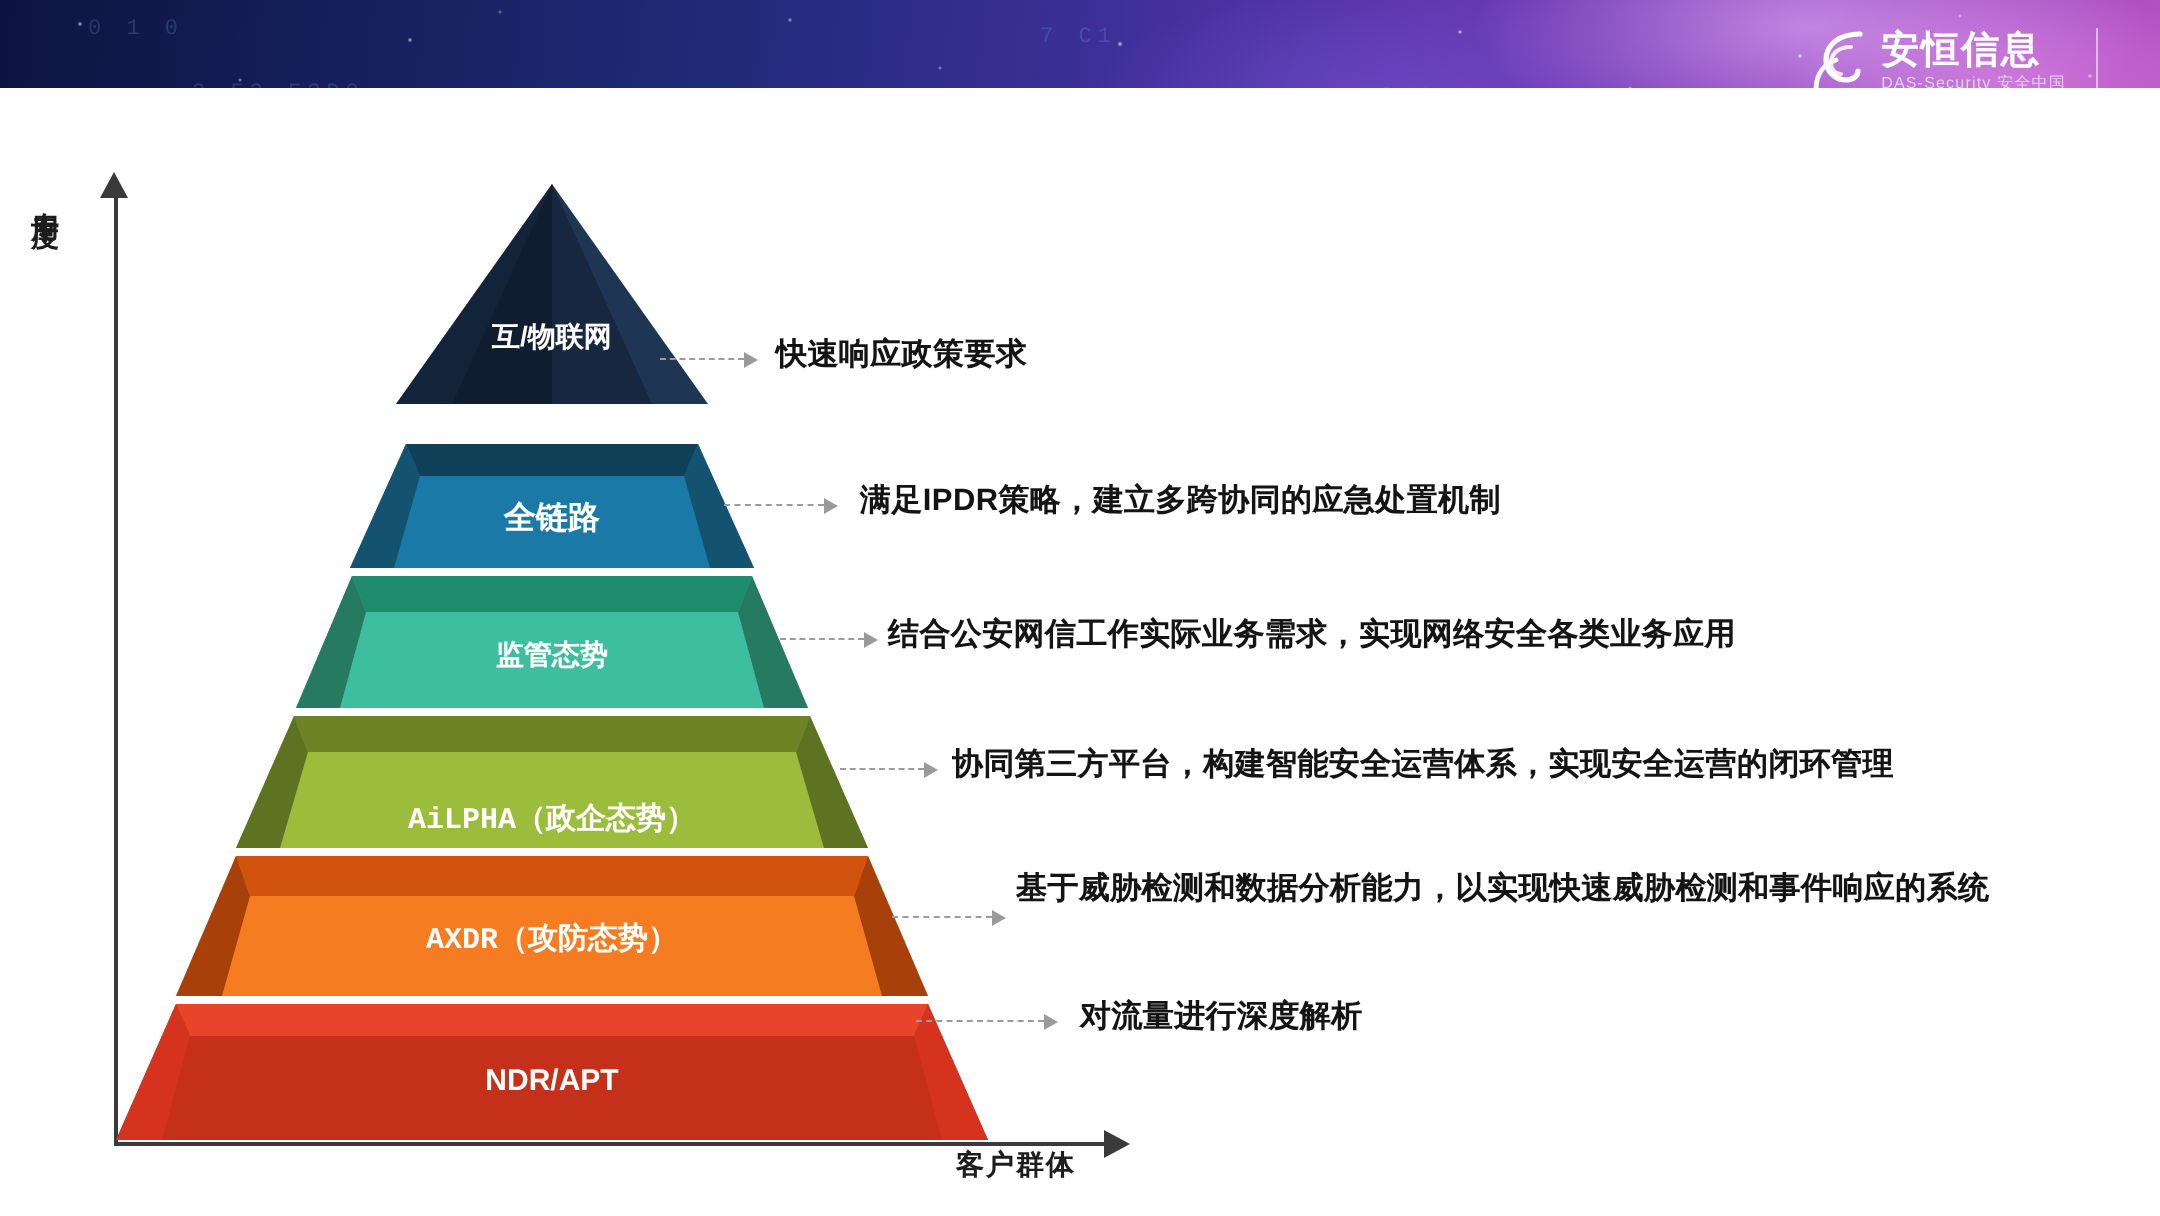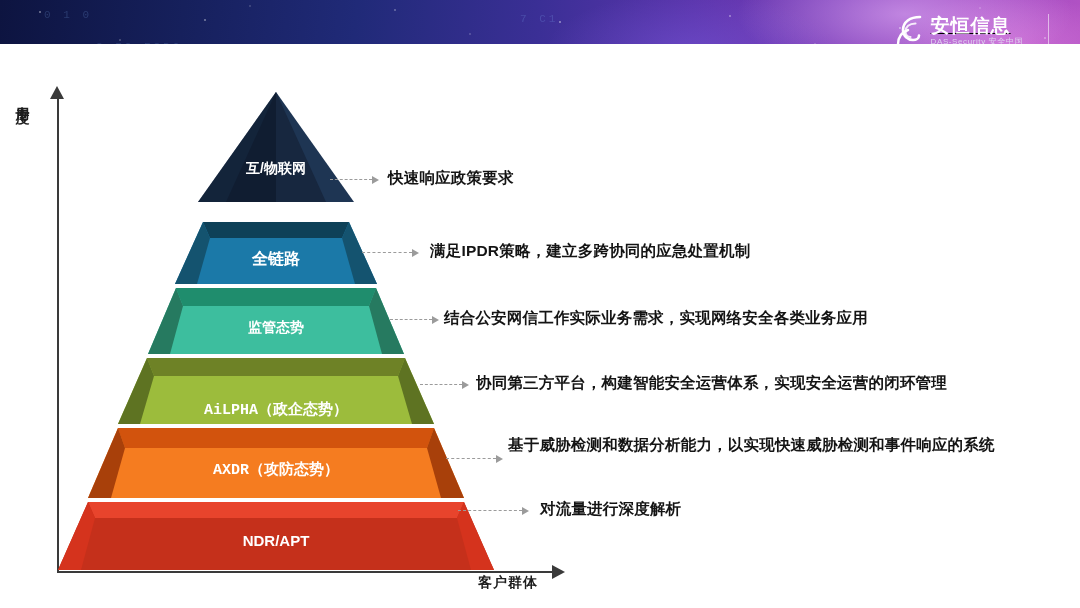"安恒信息" .logo-text { margin-right: 25px -> 15px; text-decoration: underline -> none }
